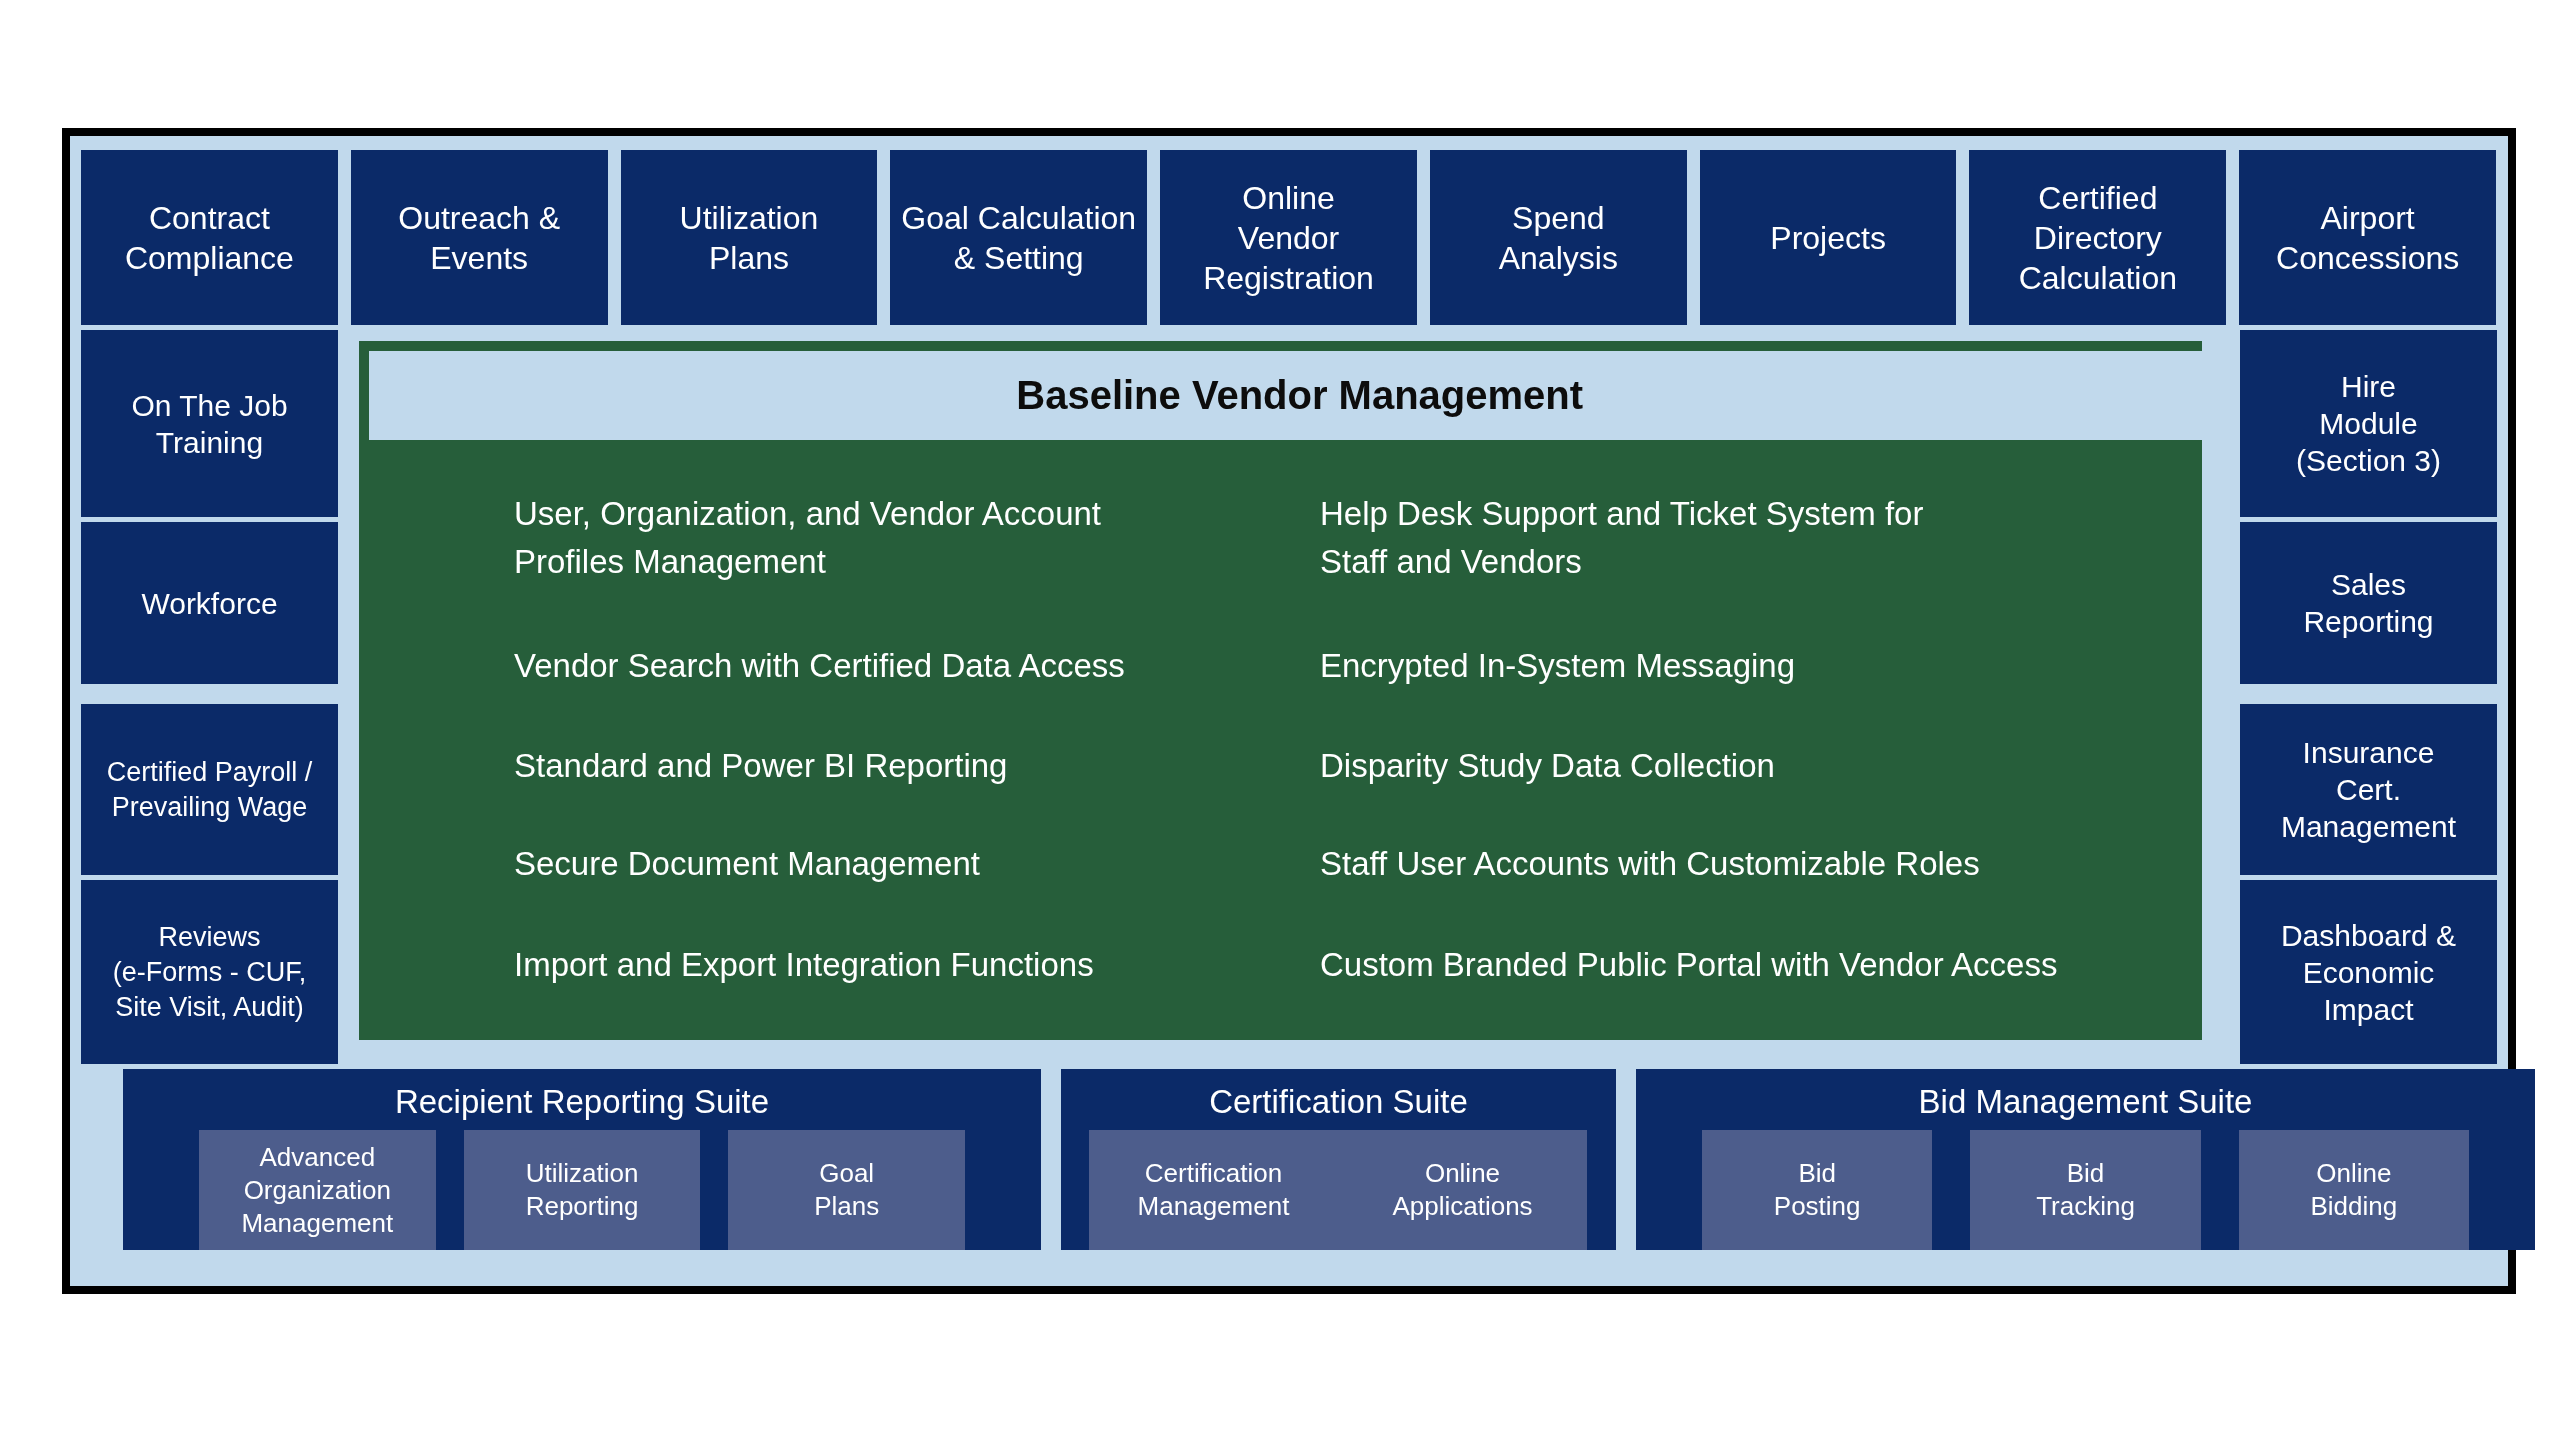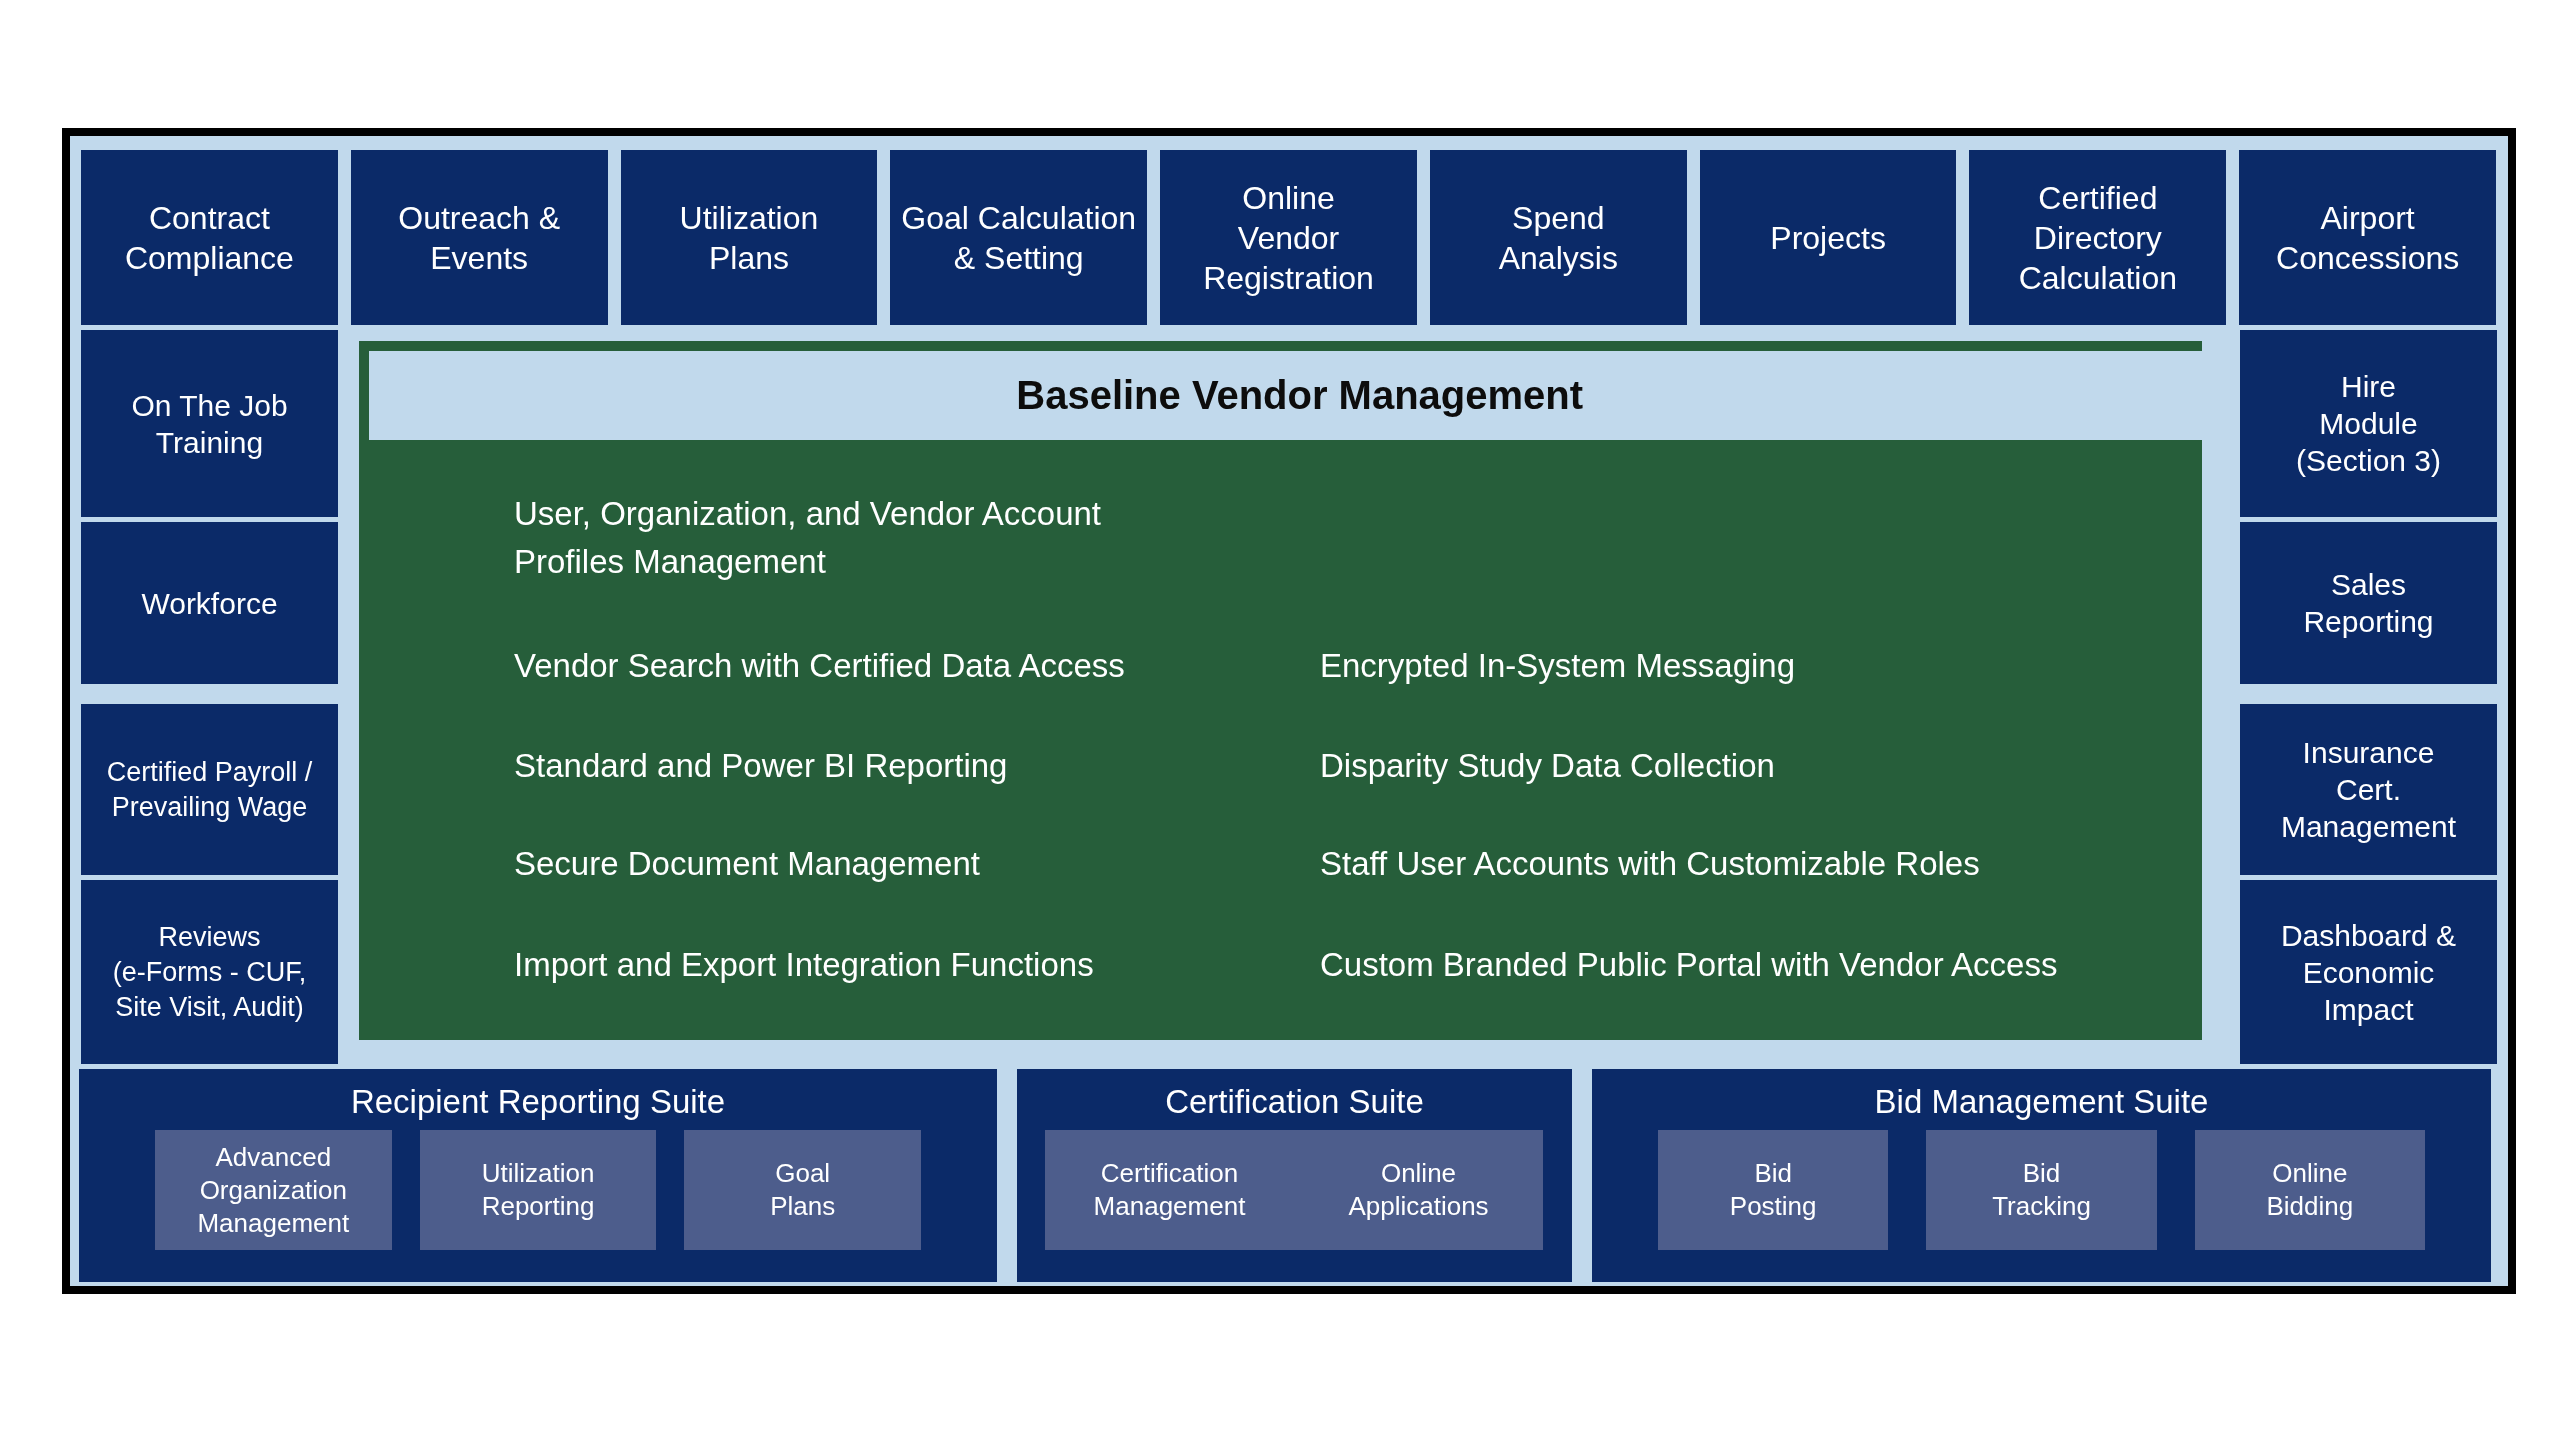"Help Desk Support and Ticket" div.gi { html: none -> <div>Help Desk Support and Ticket System for Staff and Vendors</div> }
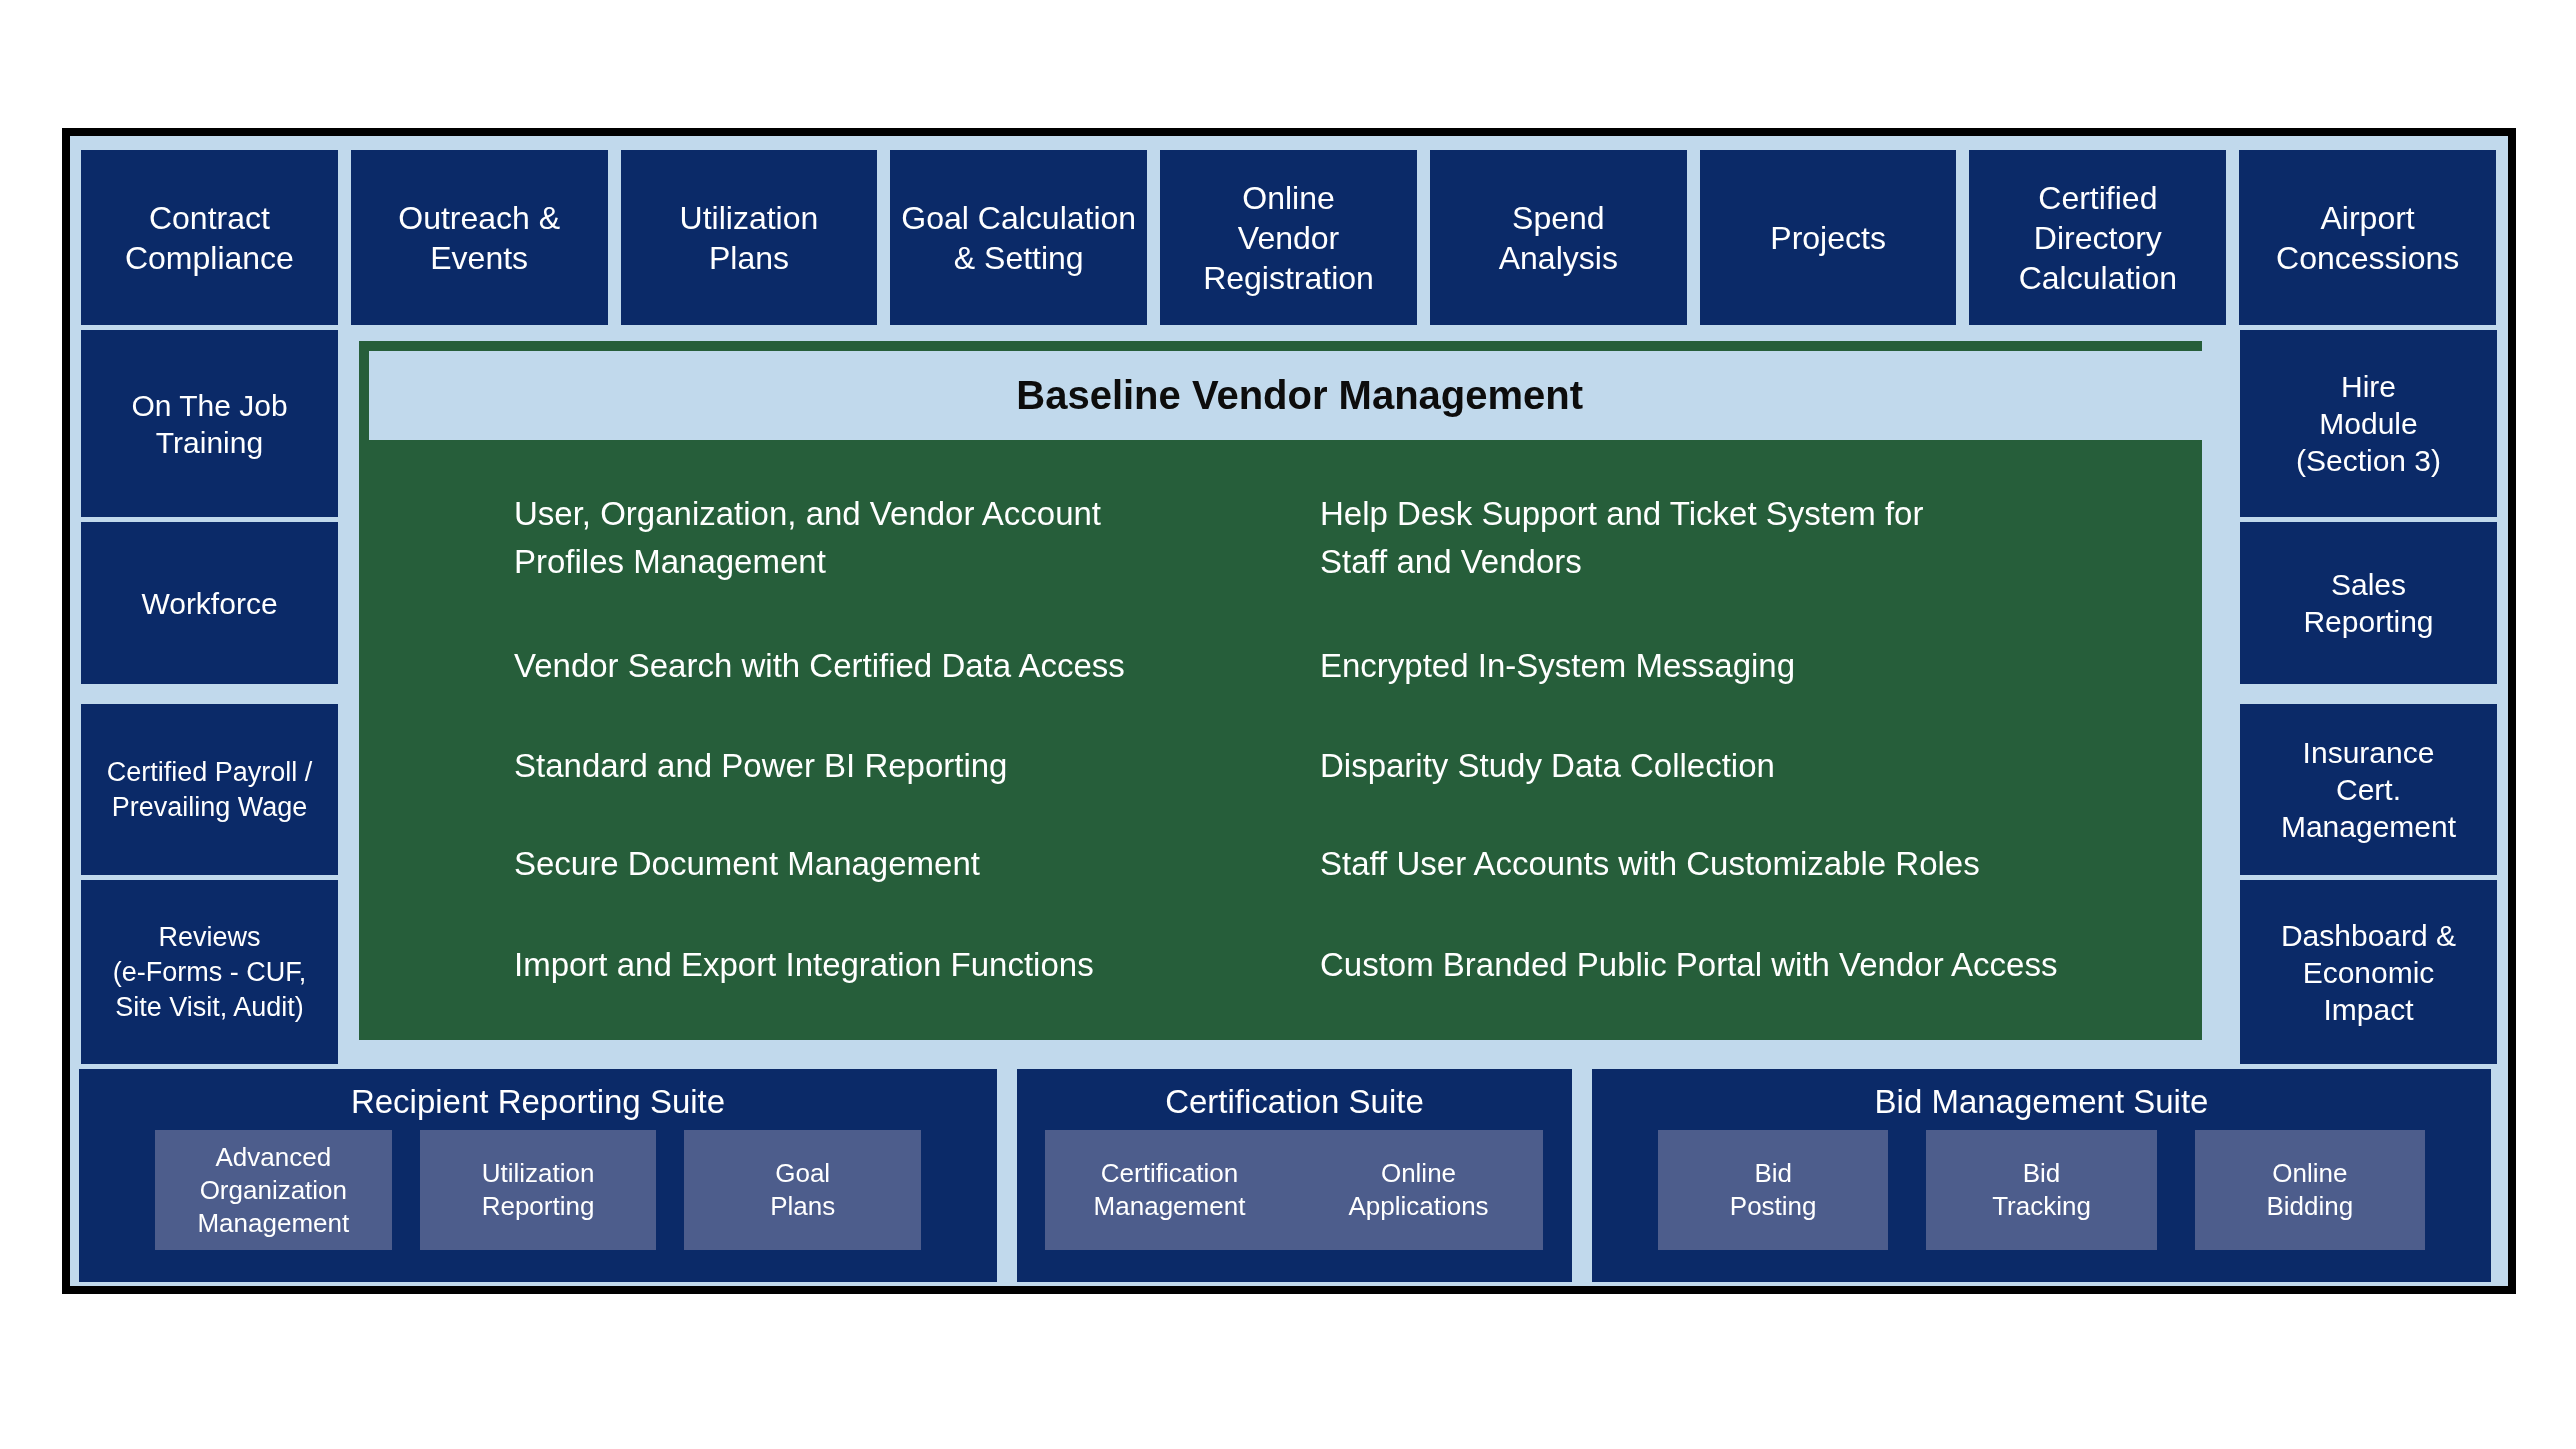"Recipient Reporting Suite" .suite { height: 213px -> 181px; margin-left: none -> 44px }
